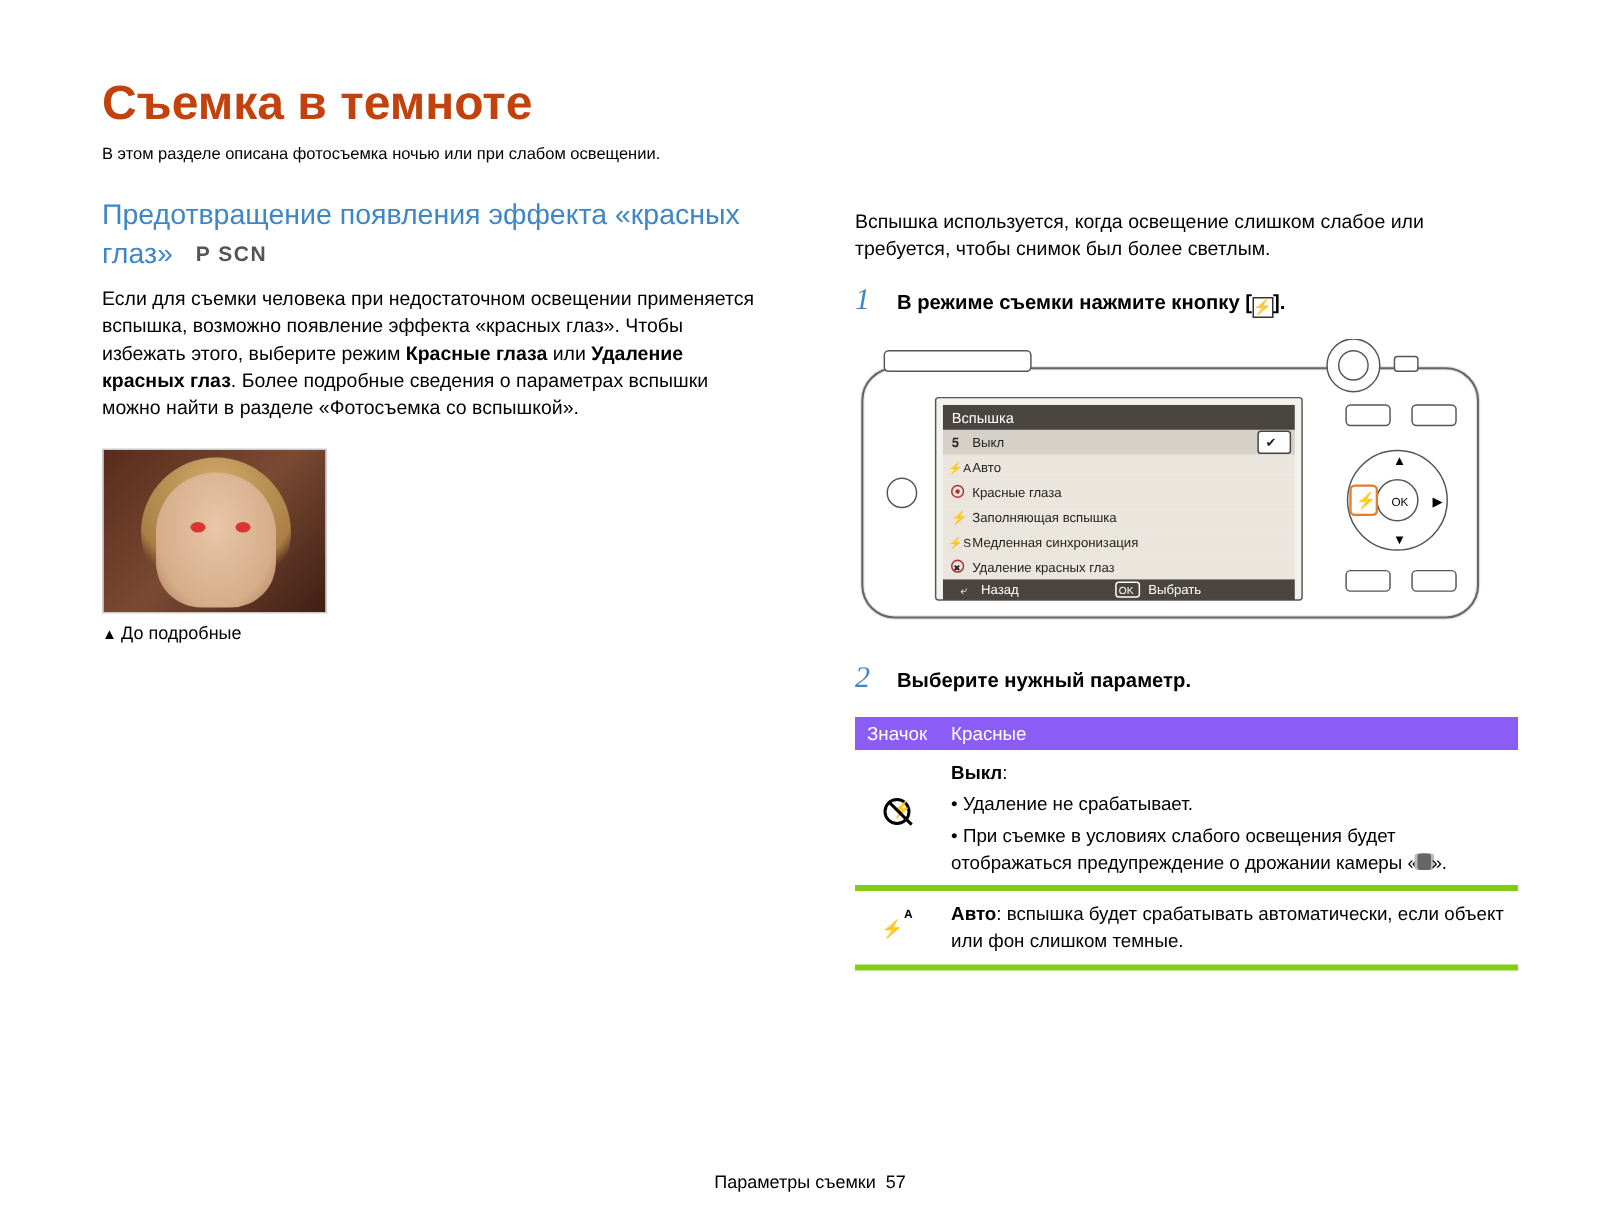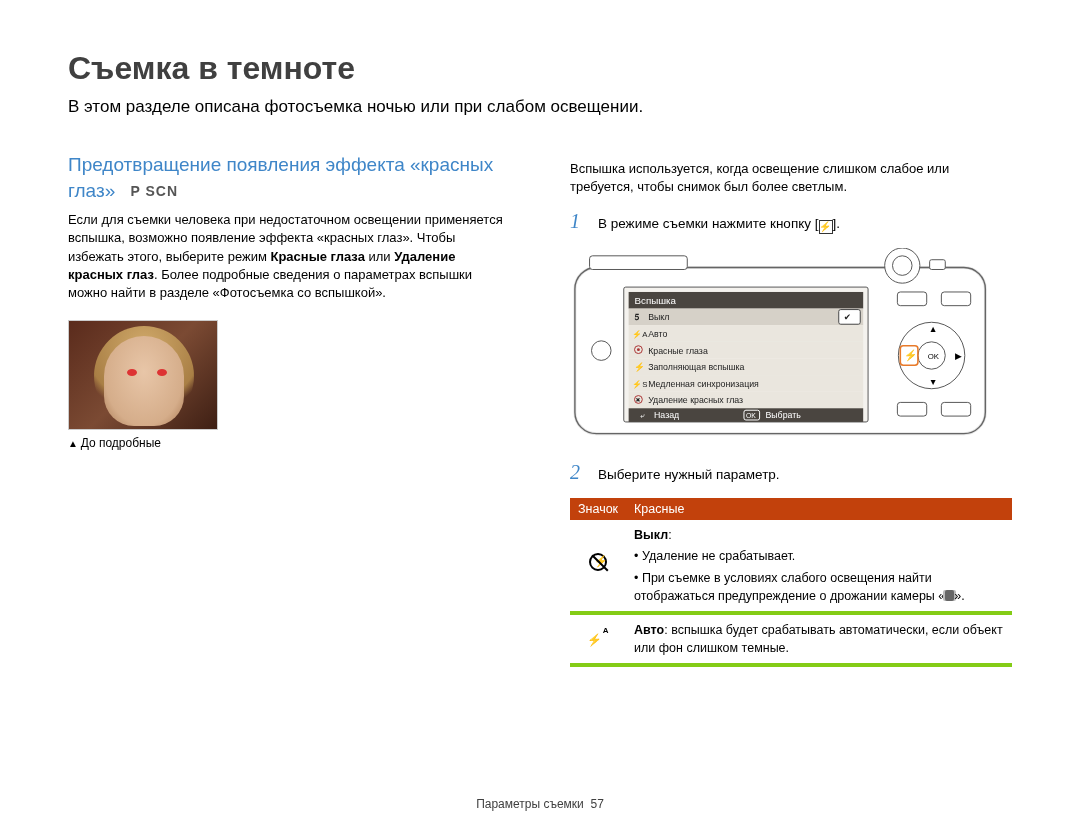"Съемка в темноте" .page-title { color: #404040 -> #c2410c }
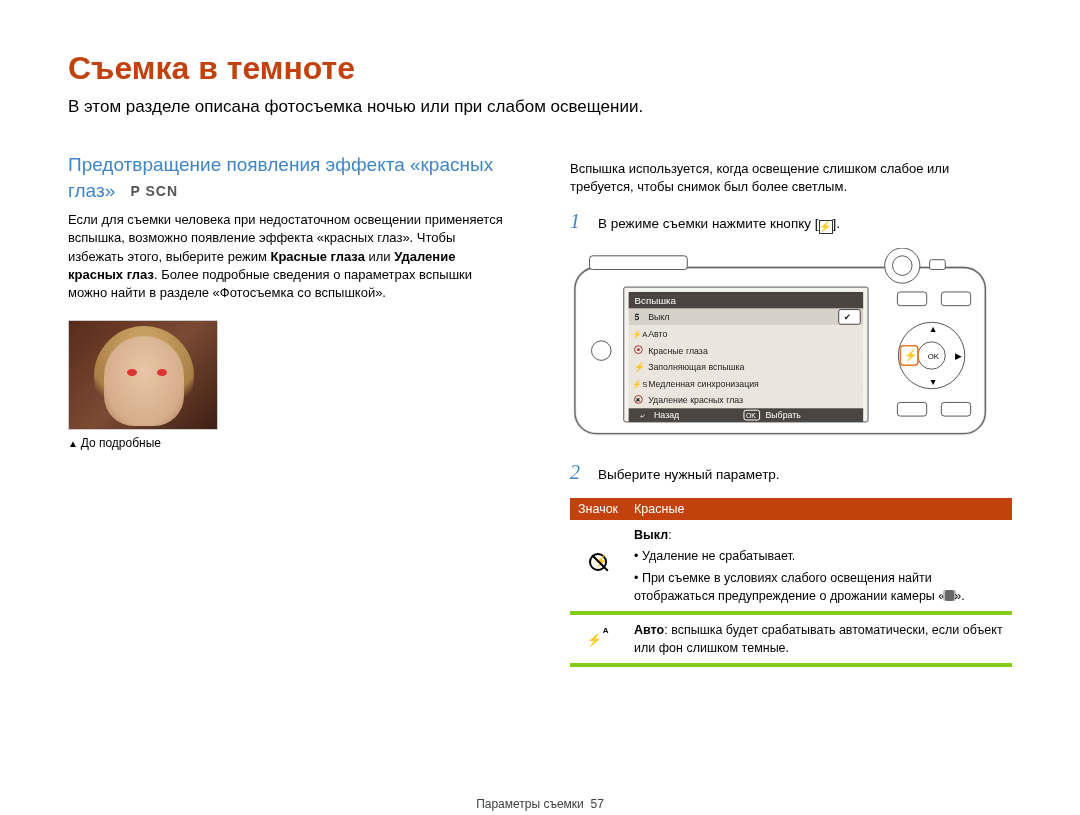"В этом разделе описана фотосъемка" .intro { font-size: 17px -> 11px; margin-bottom: 35px -> 22px }
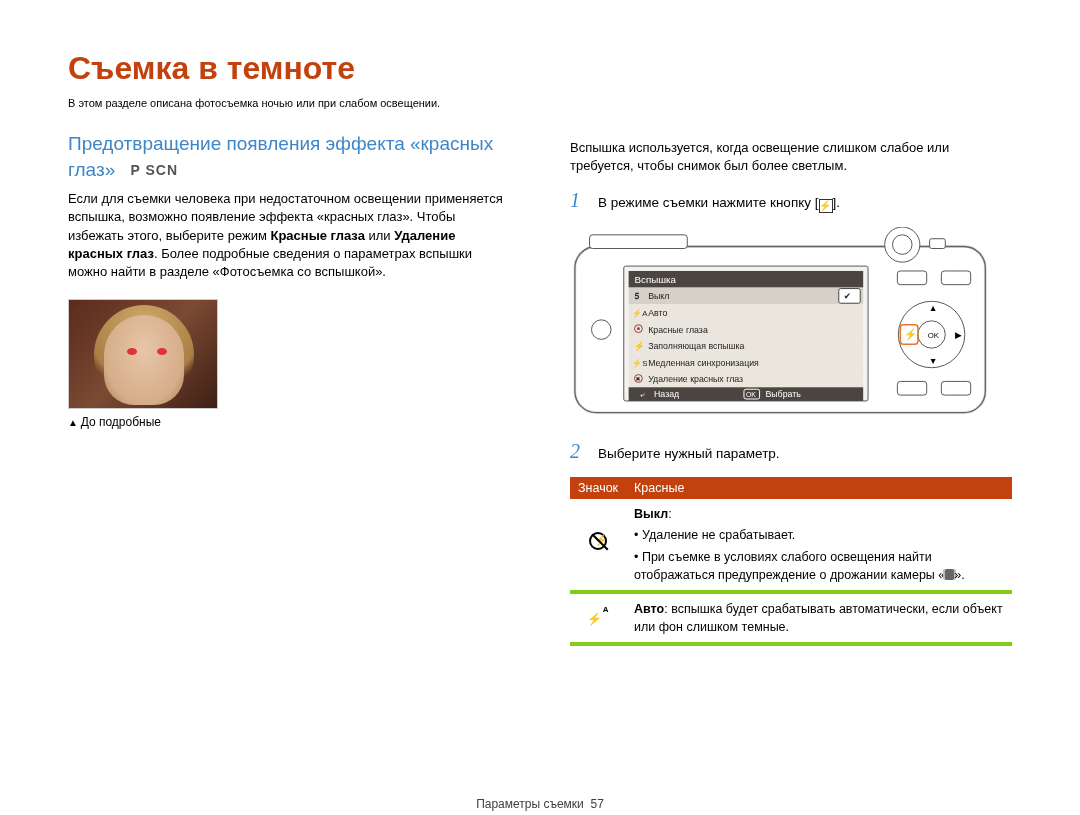"В режиме съемки нажмите кнопку" .step-text { font-weight: none -> bold }
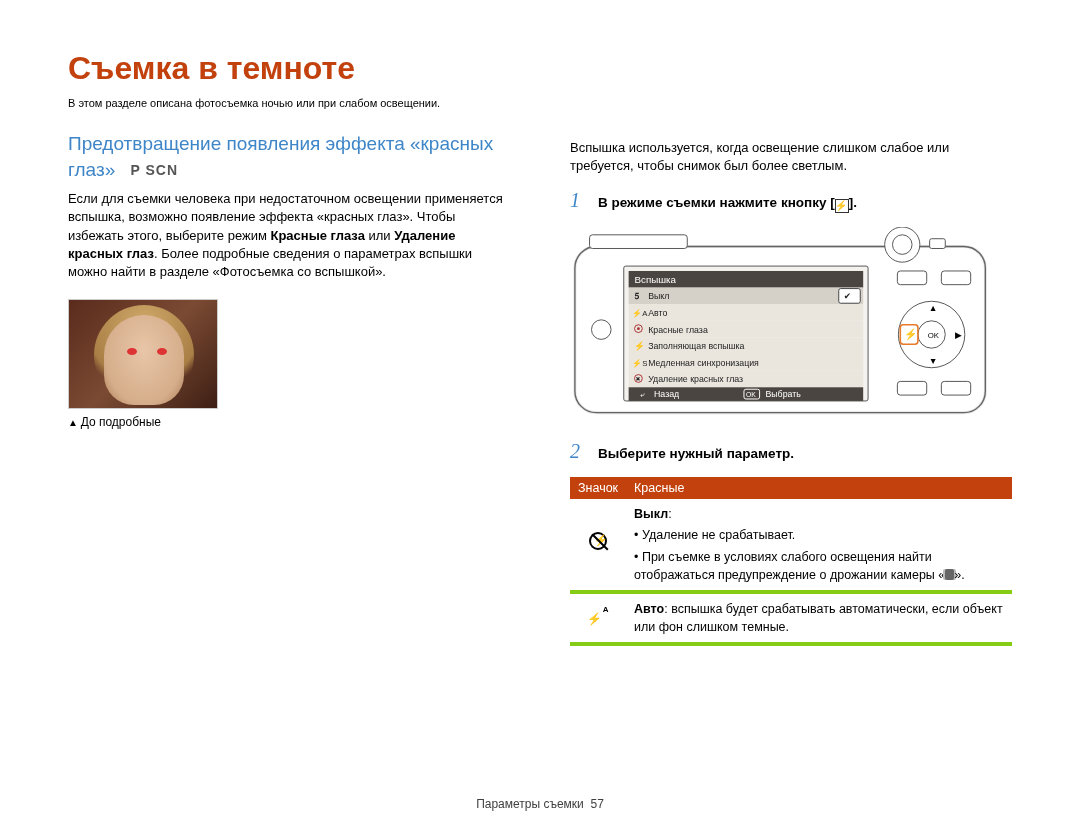"Значок" .table th { background: #c2410c -> #8b5cf6 }
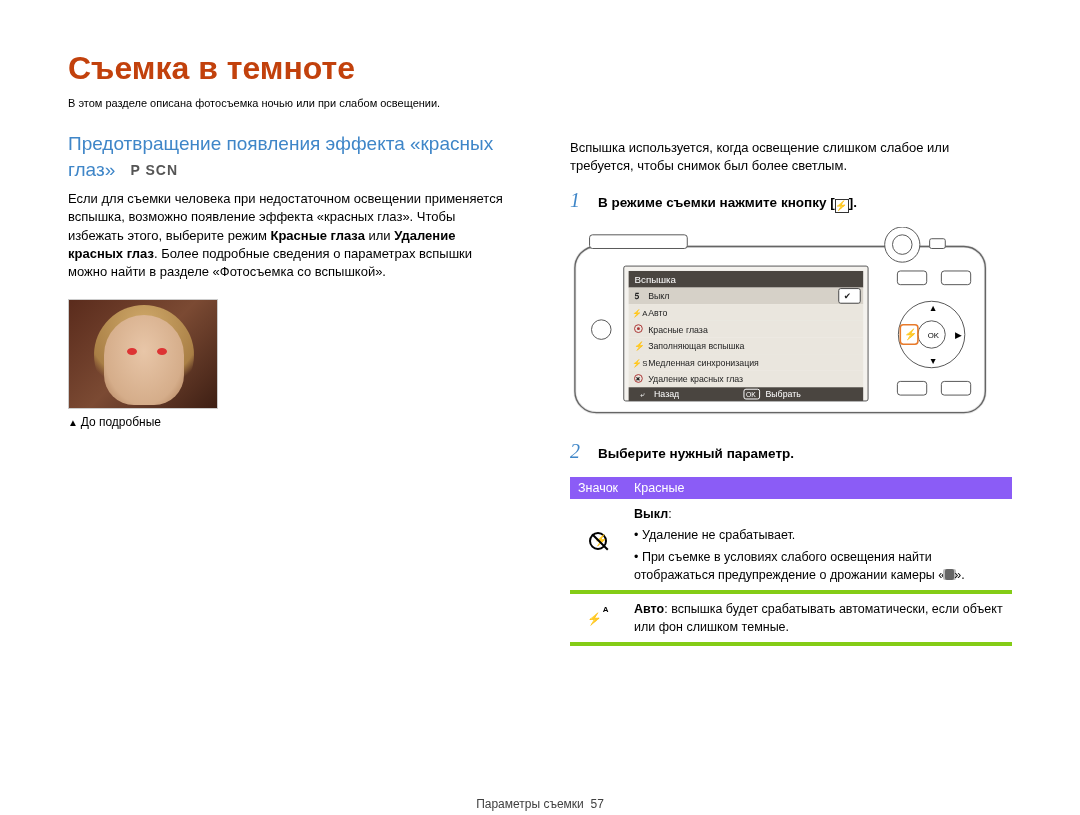"При съемке в условиях слабого" span { text: найти -> будет }
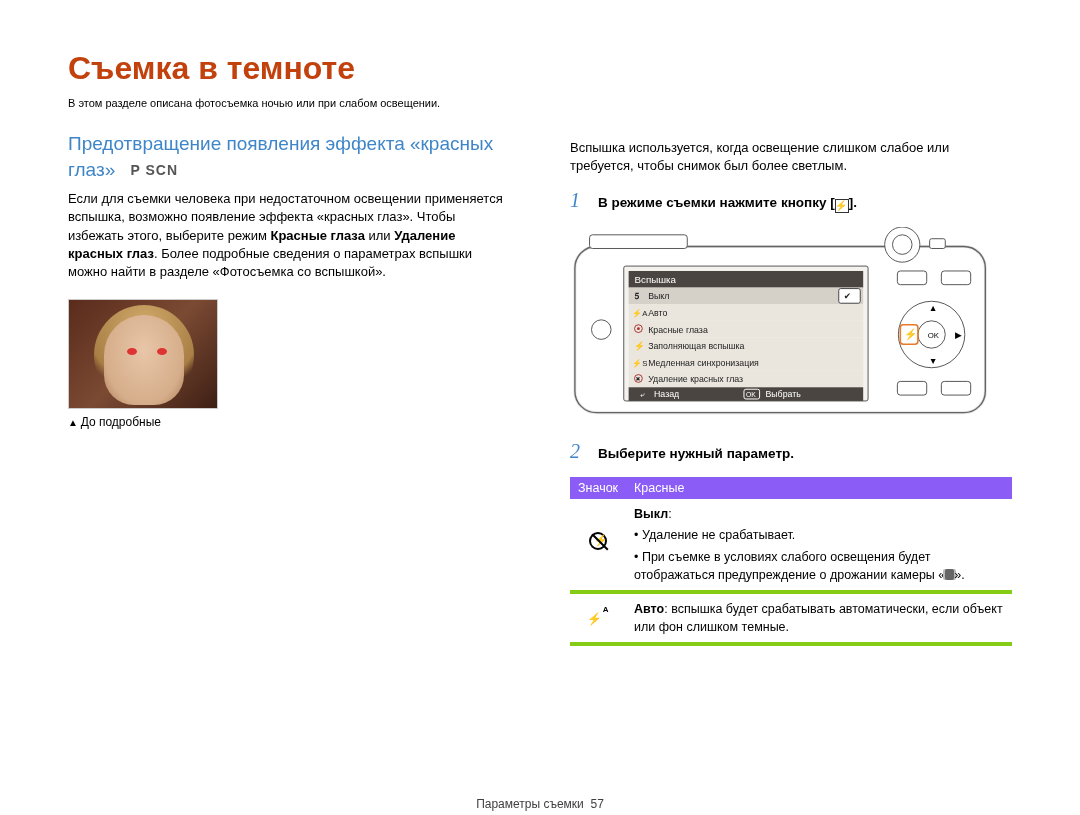"Параметры съемки 57" .footer { bottom: 4px -> 20px; color: #404040 -> #000000 }
